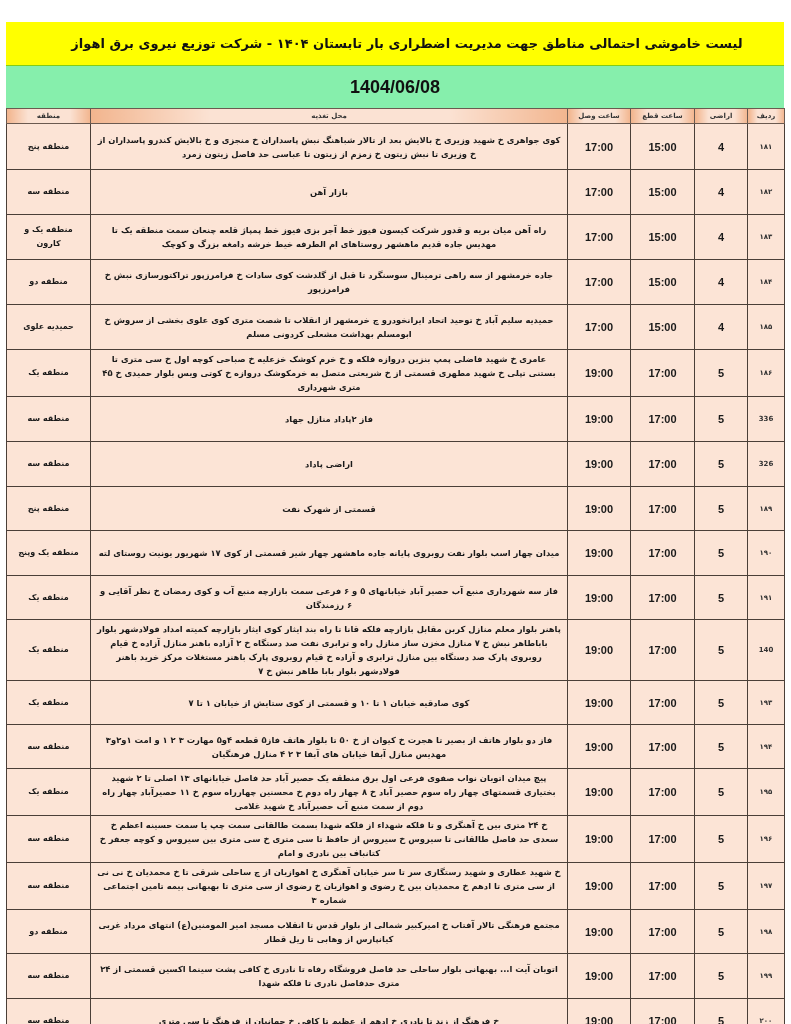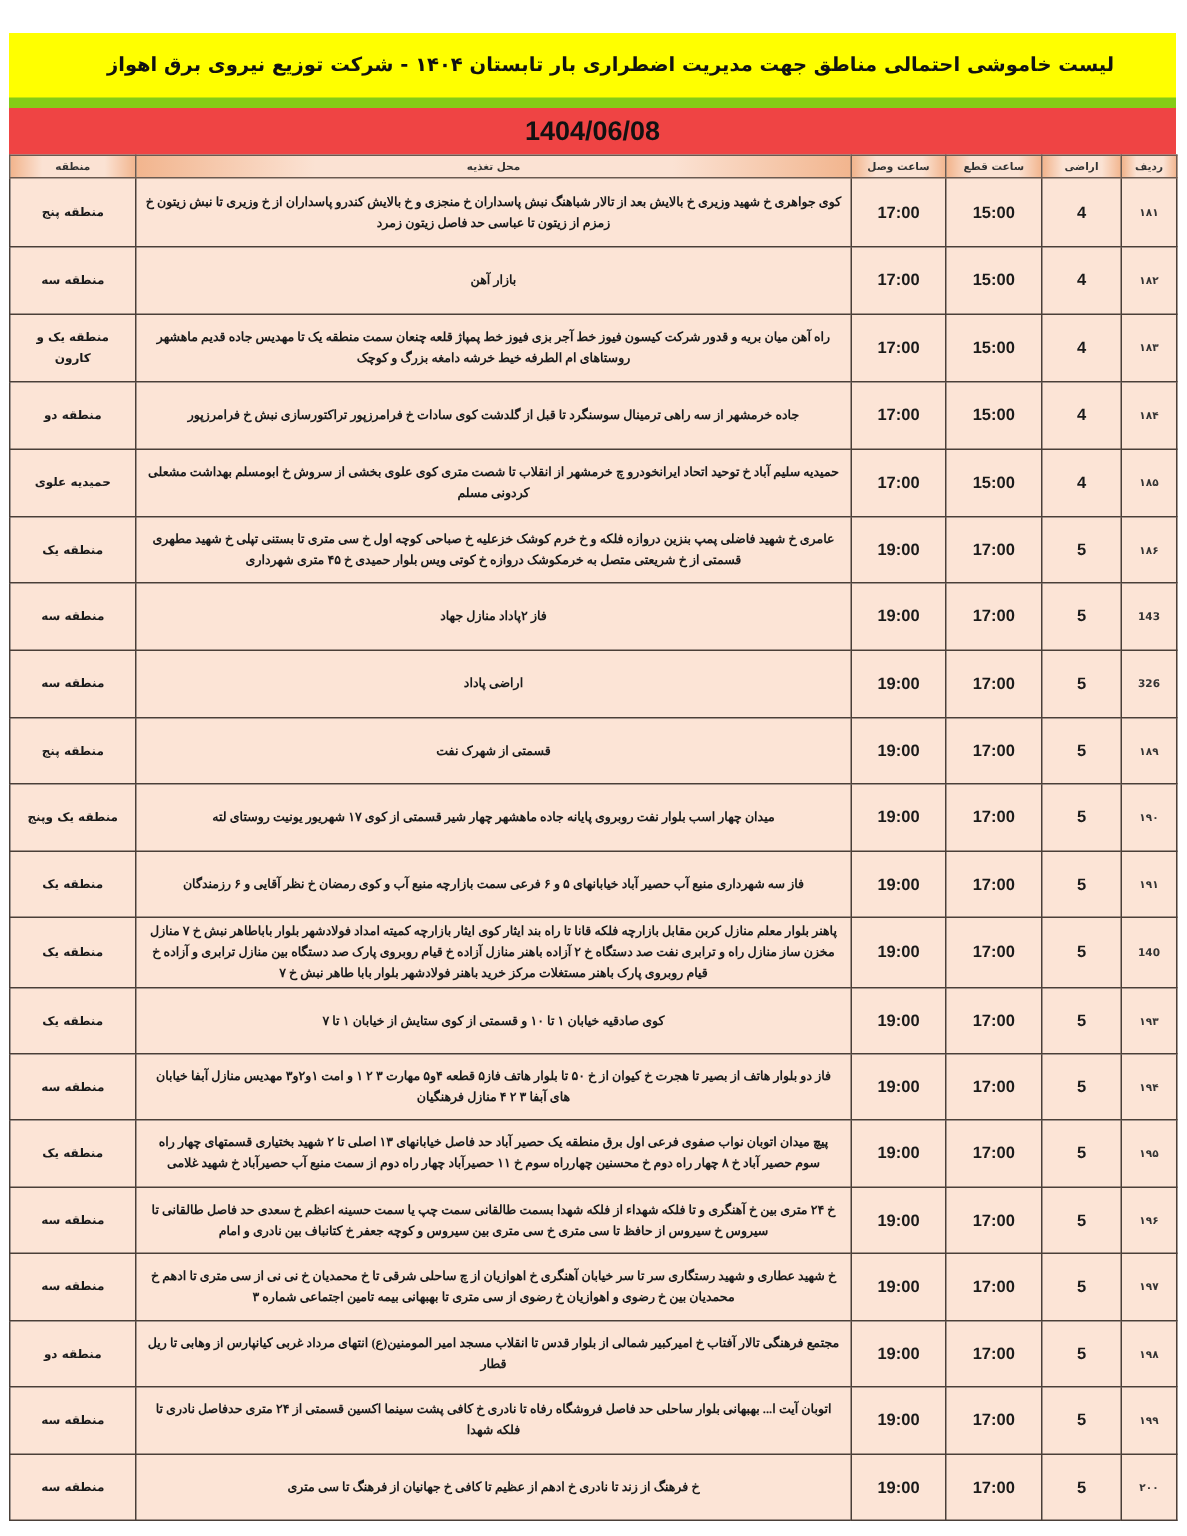"لیست خاموشی احتمالی مناطق جهت" .title-bar { border-bottom: 7px solid #84cc16 -> 1px solid #84cc16 }
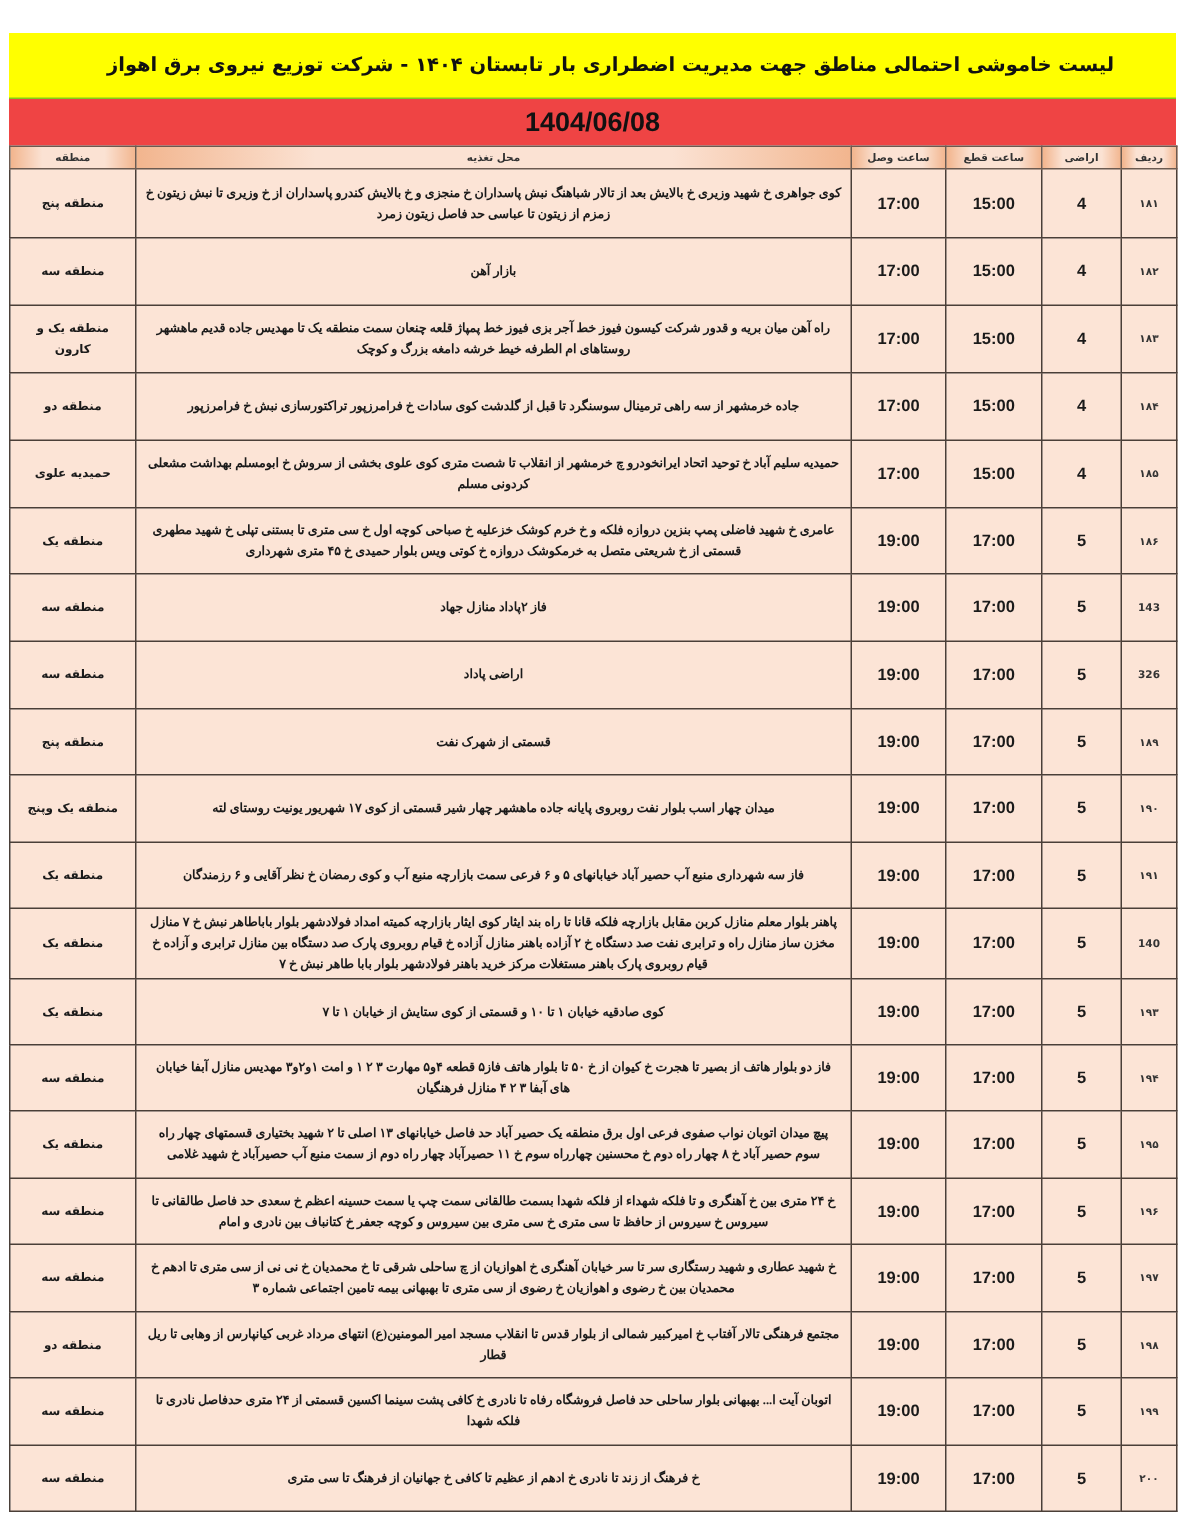"1404/06/08" .date-bar { background: #ef4444 -> #86efac; height: 31px -> 42px }
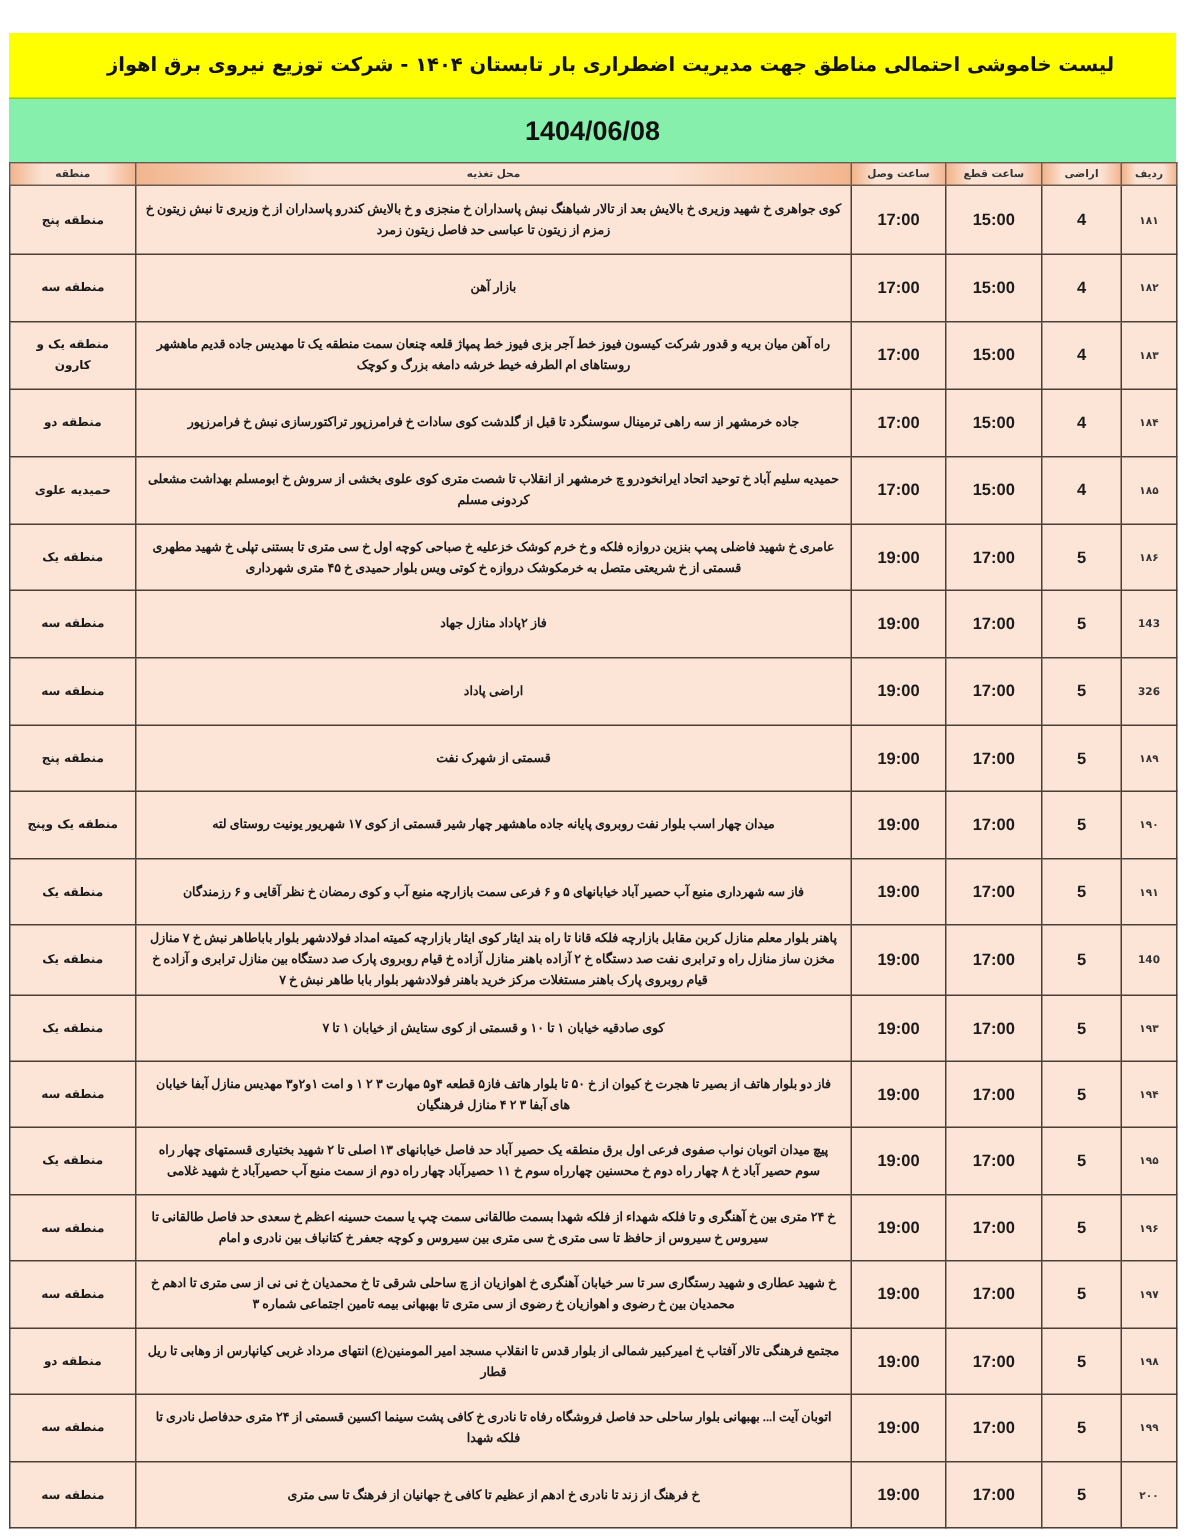"کوی جواهری خ شهید وزیری" td.place { font-family: Liberation Serif, serif -> none }
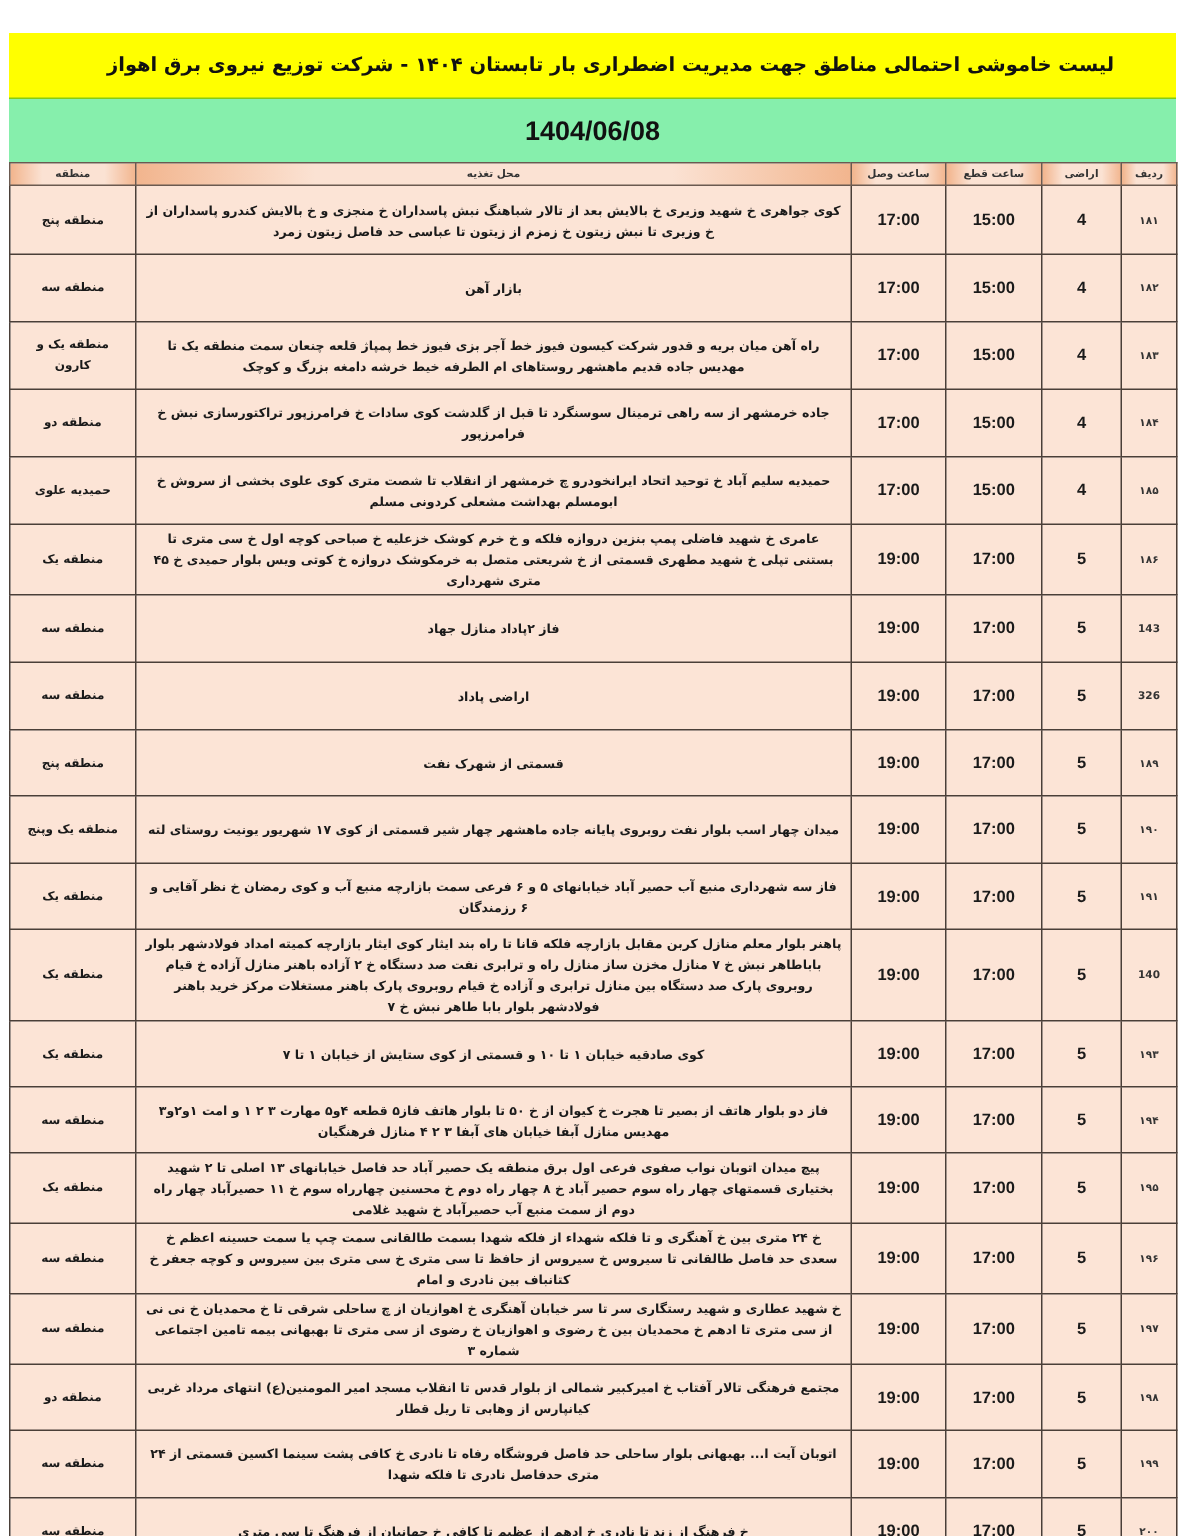"143" td.idx { text: 143 -> 336 }
